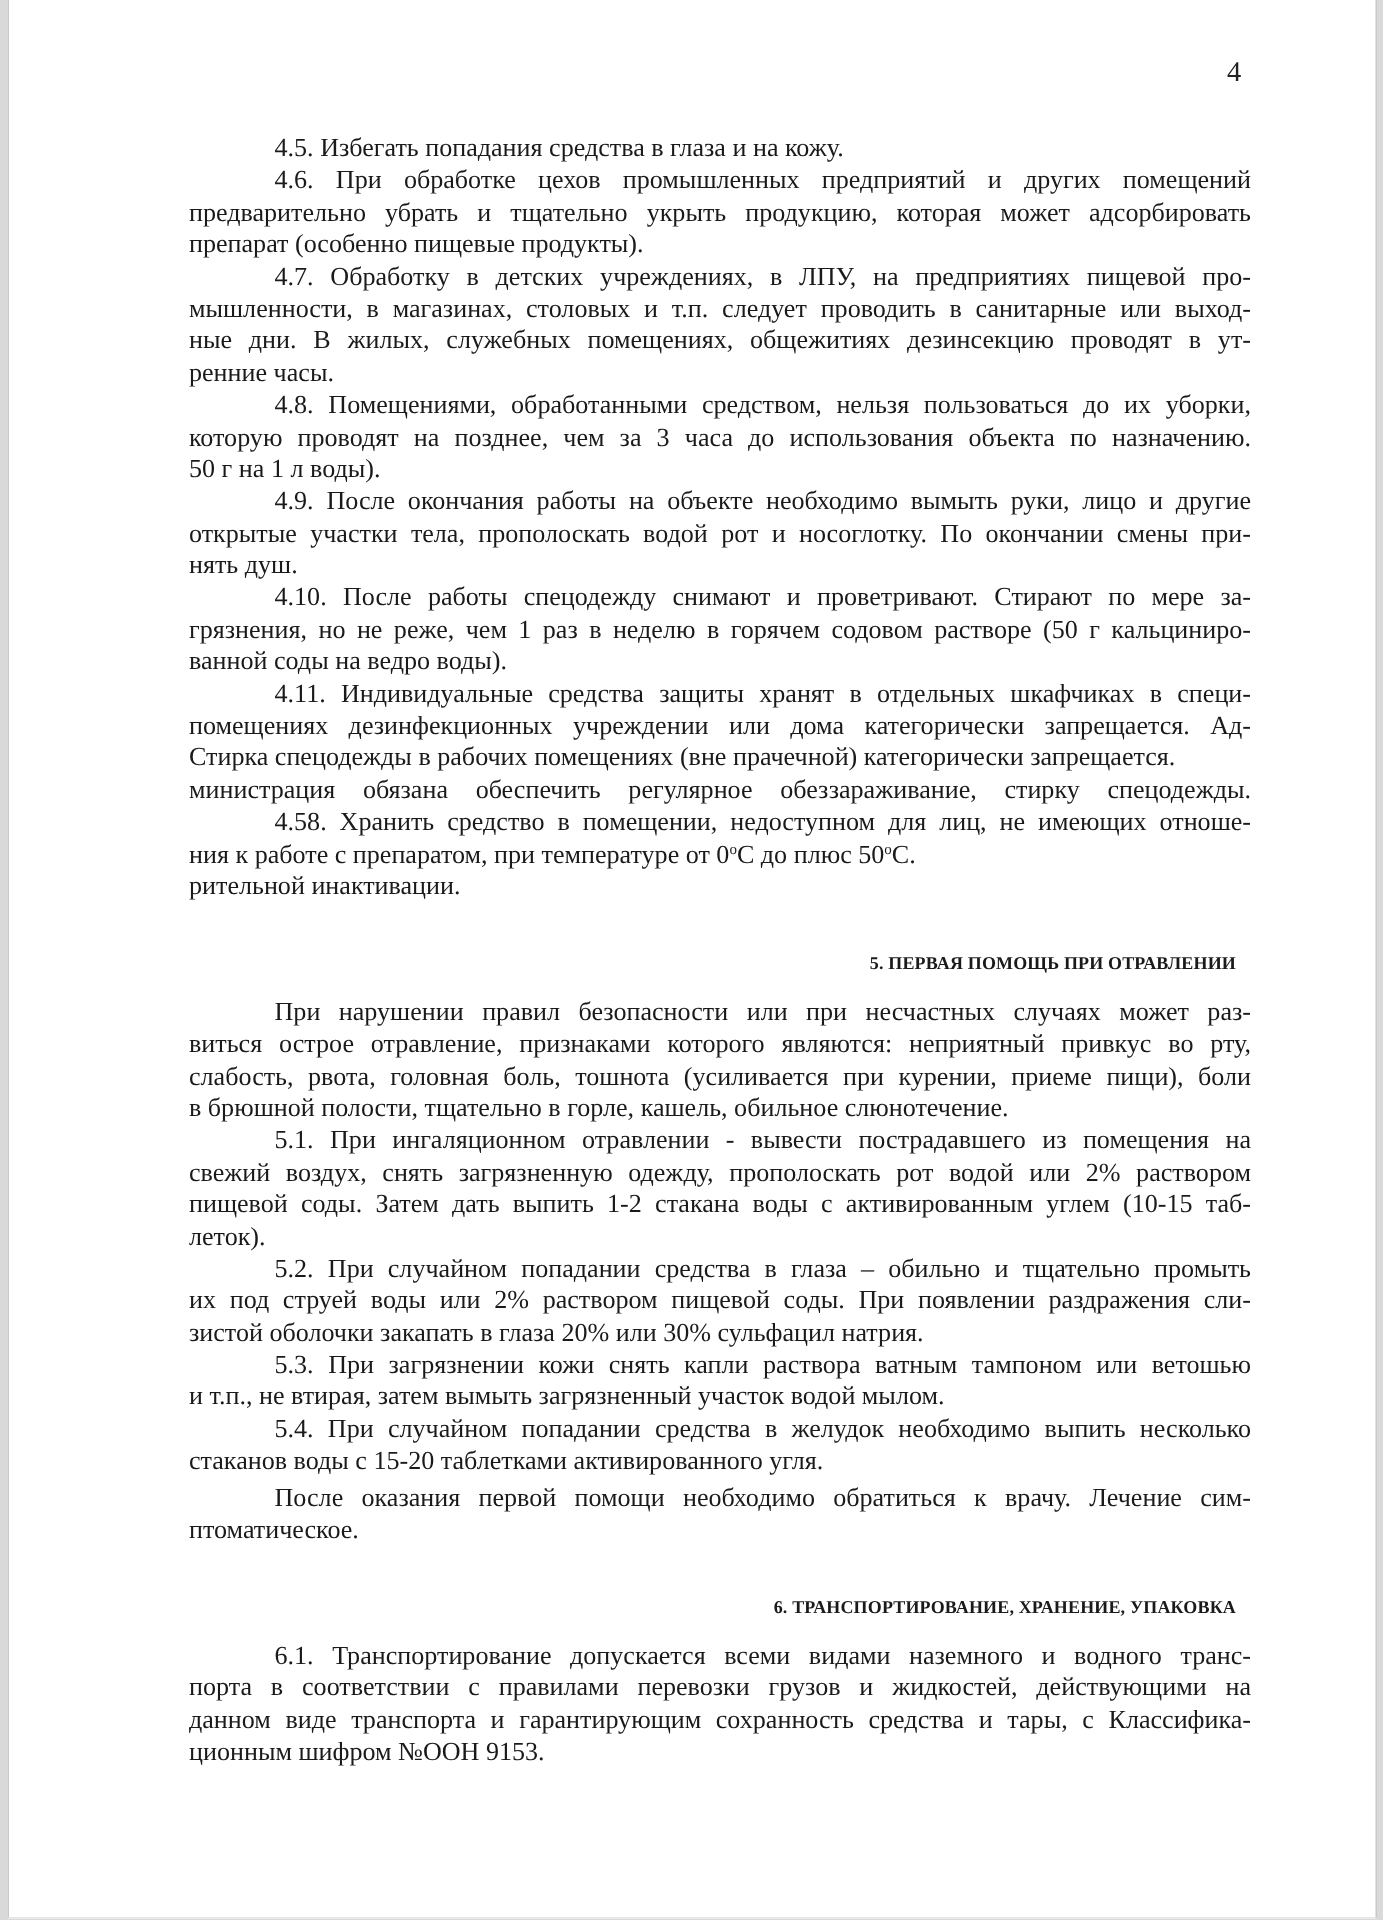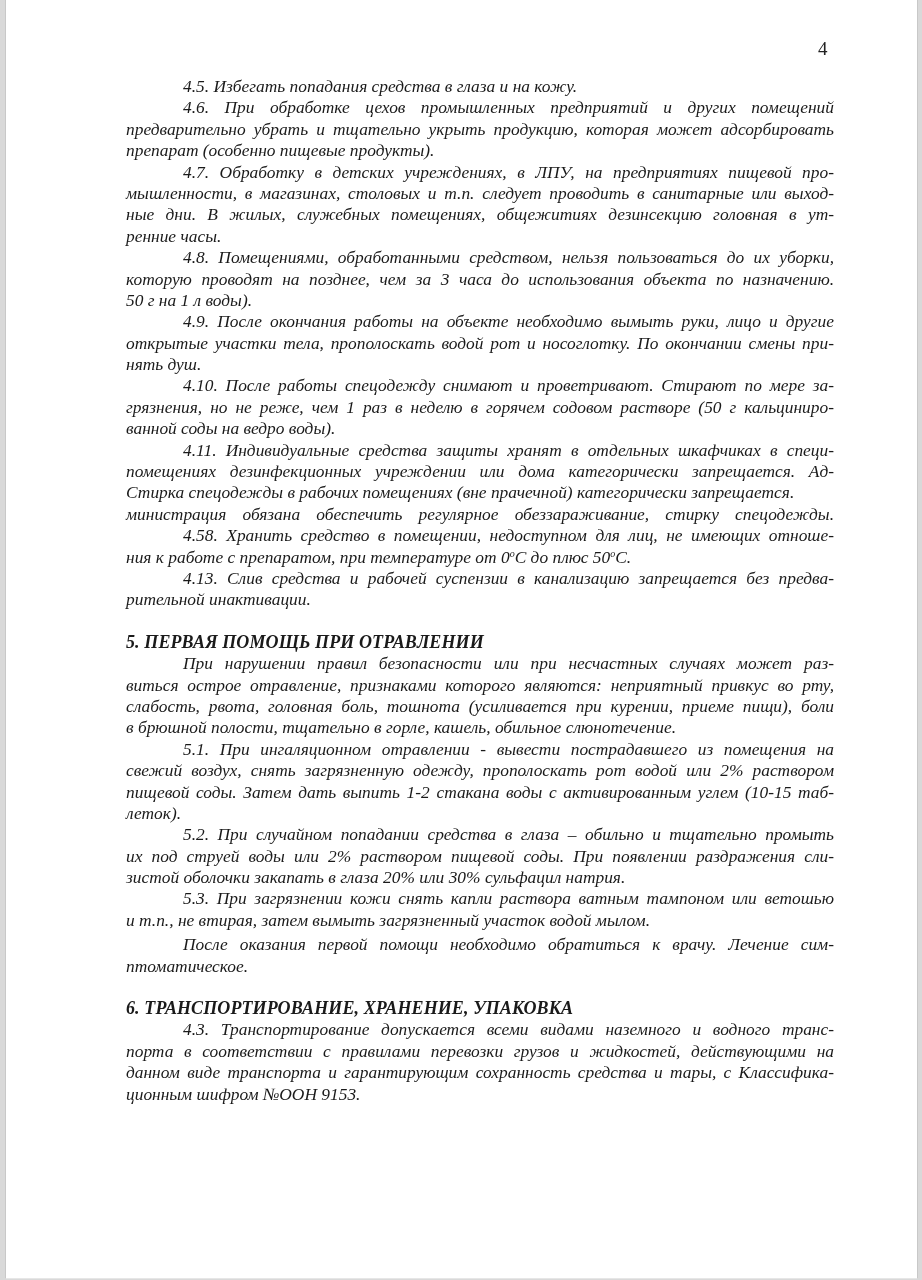"4.5. Избегать попадания средства в" .content { font-style: italic -> none; top: 76px -> 88px }
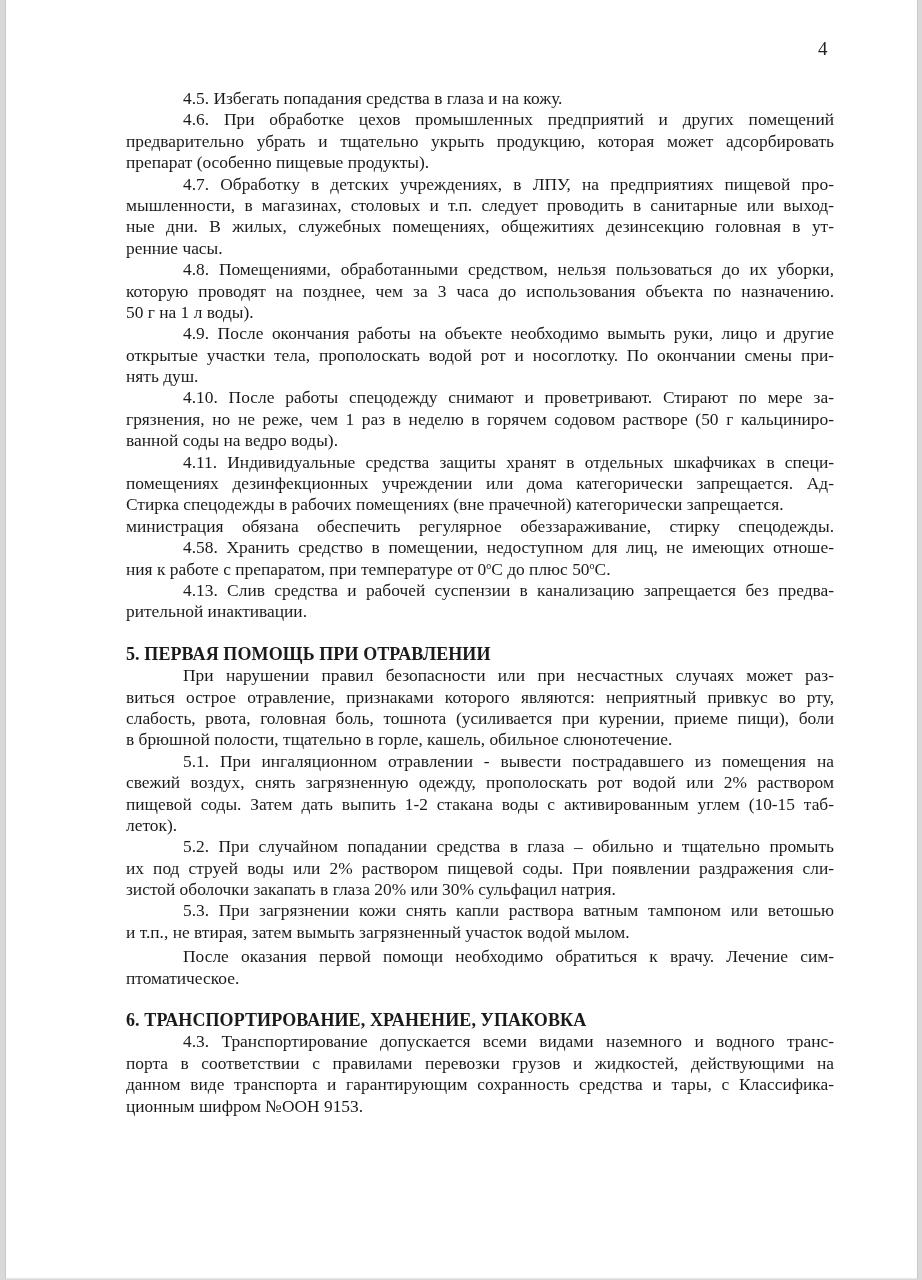"ные дни. В жилых, служебных" span.line { text: головная -> проводят }
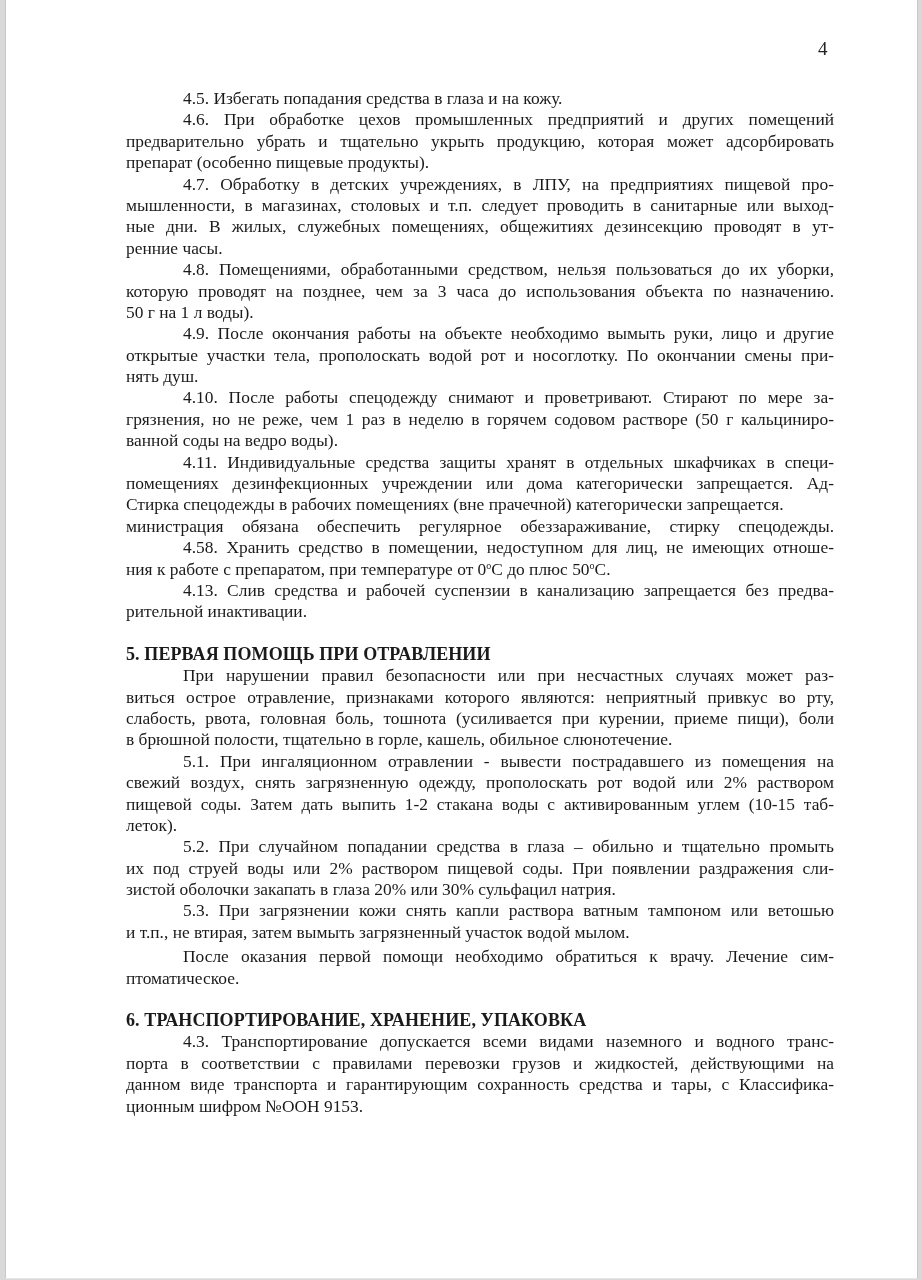"4.13. Слив средства и рабочей" span.line { html: <span>4.13. Слив средства и рабочей суспензии в канализацию запрещается без предва-</span> -> none }
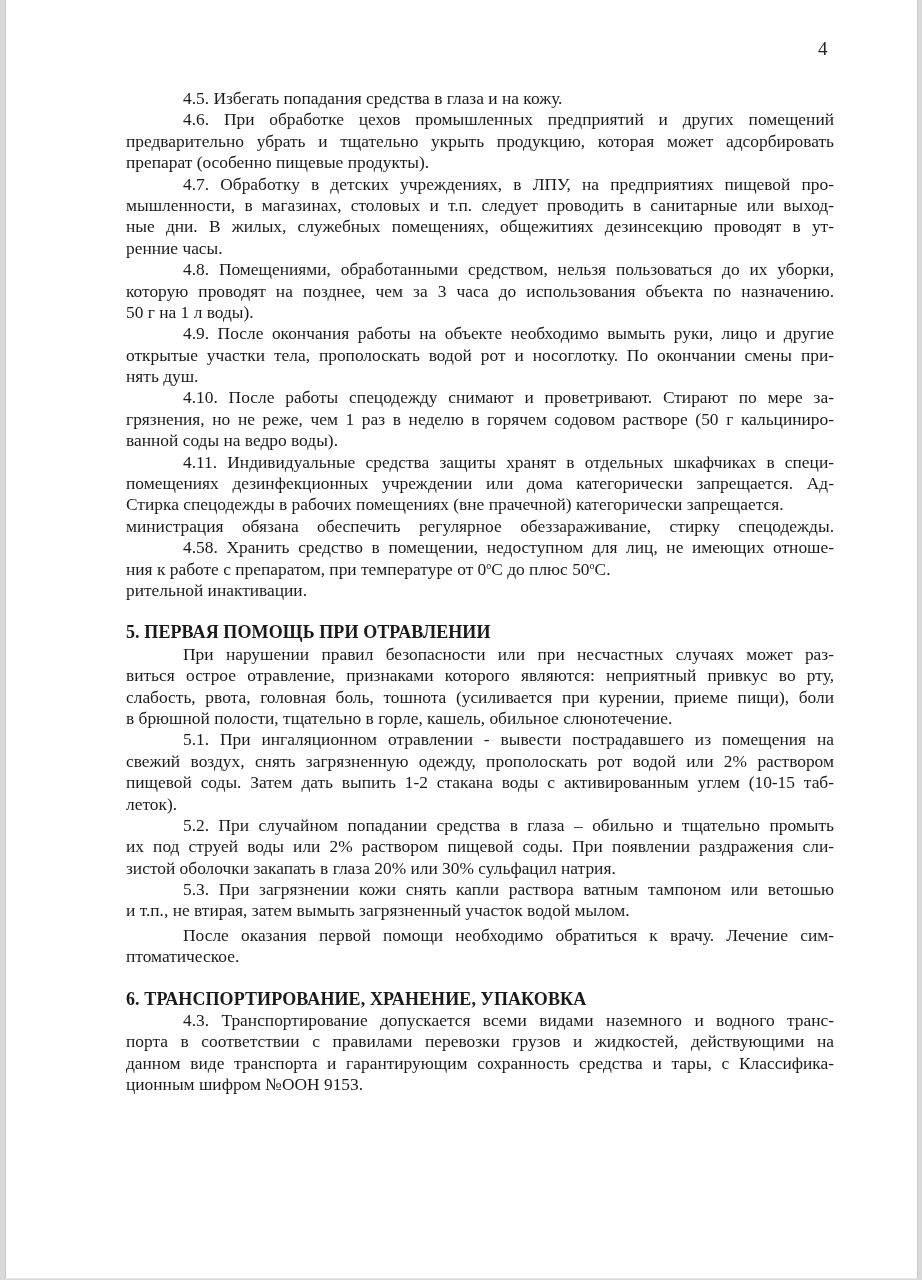"5. ПЕРВАЯ ПОМОЩЬ ПРИ ОТРАВЛЕНИИ" .heading { font-size: 18px -> 12px; margin: 0 -> 10px; text-align: left -> right }
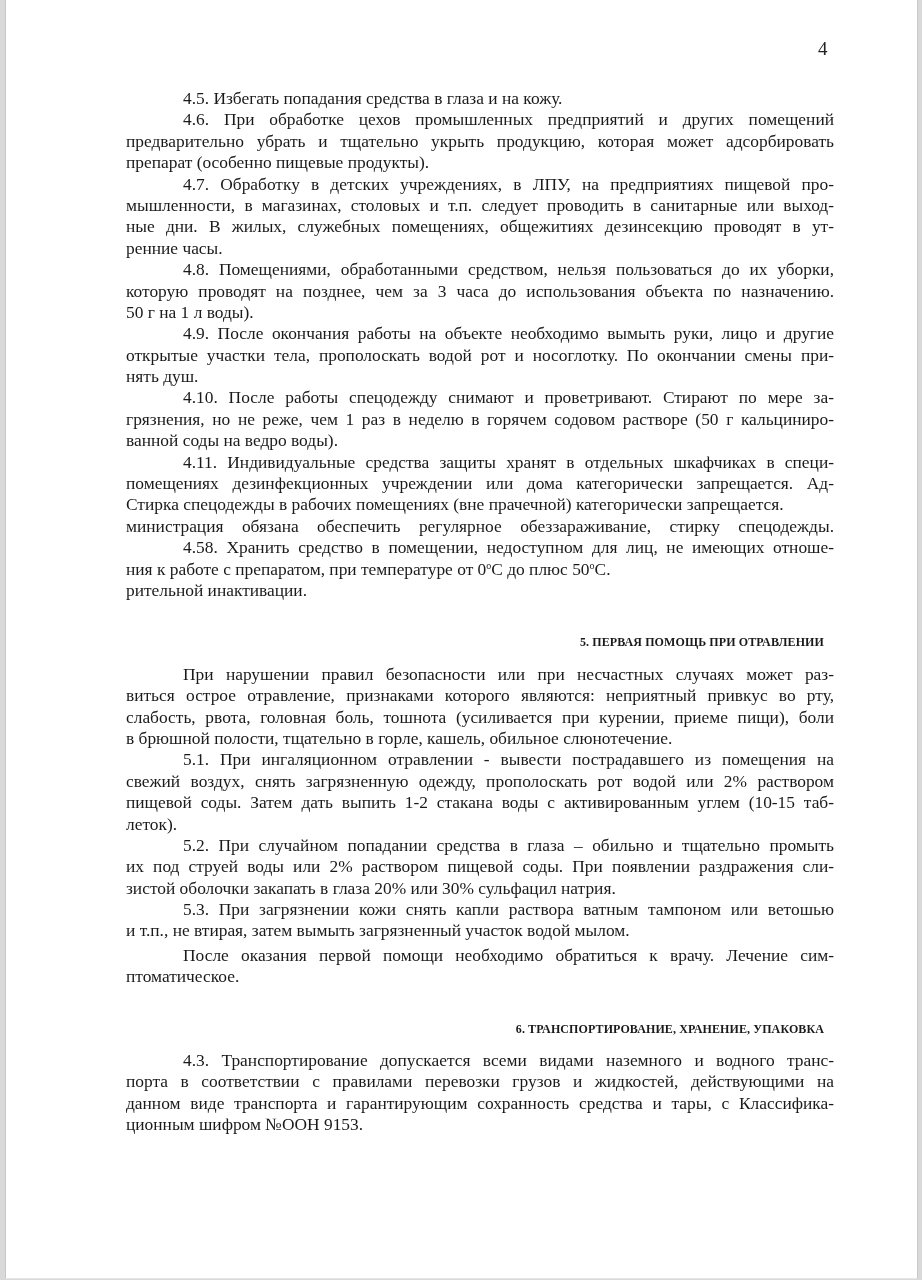"5.4. При случайном попадании средства" p.para { html: none -> <p> <span>5.4. При случайном попадании средства в желудок необходимо выпить несколько</span> <span>стаканов воды с 15-20 таблетками активированного угля.</span> </p> }
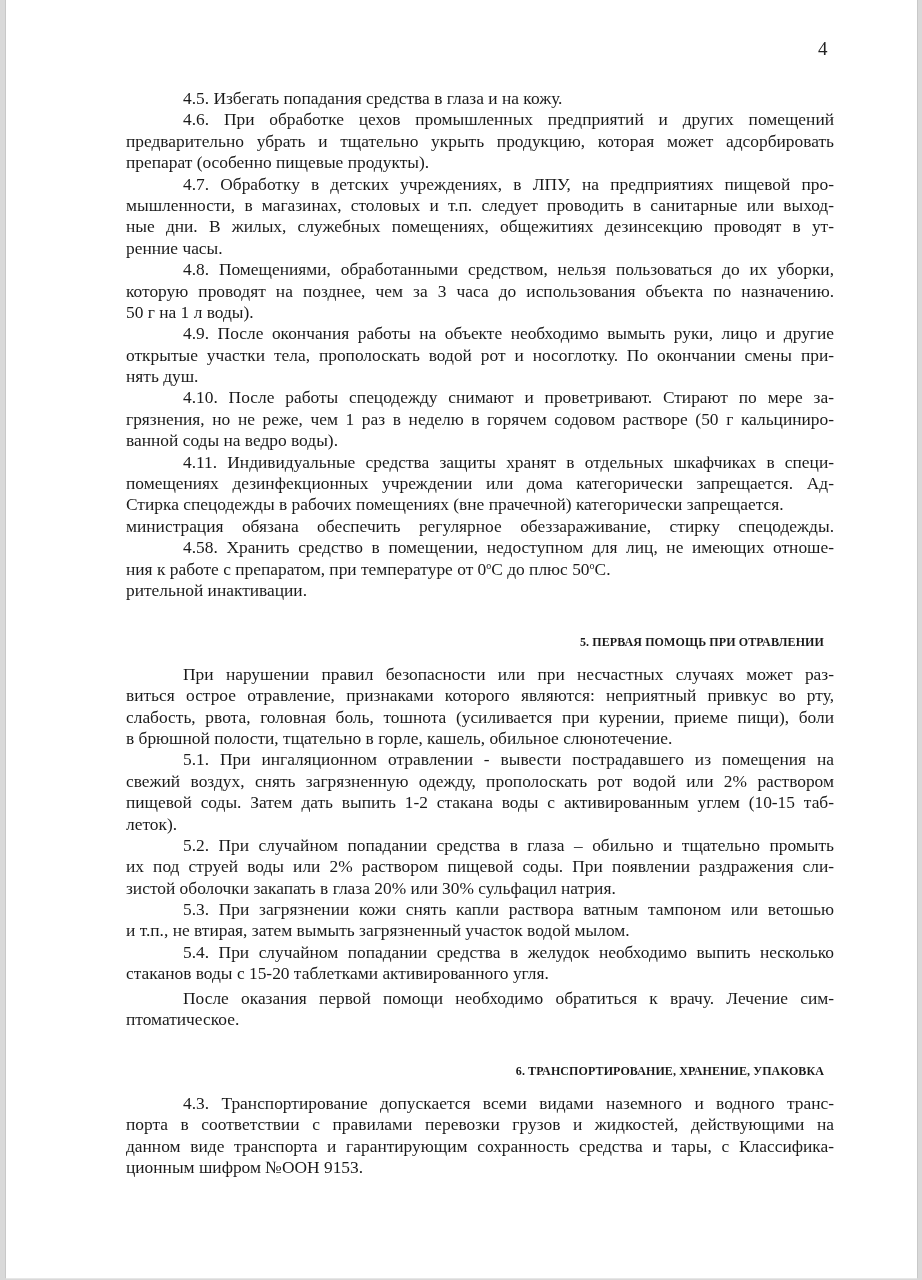"4.3. Транспортирование допускается всеми" span.line { text: 4.3 -> 6.1 }
